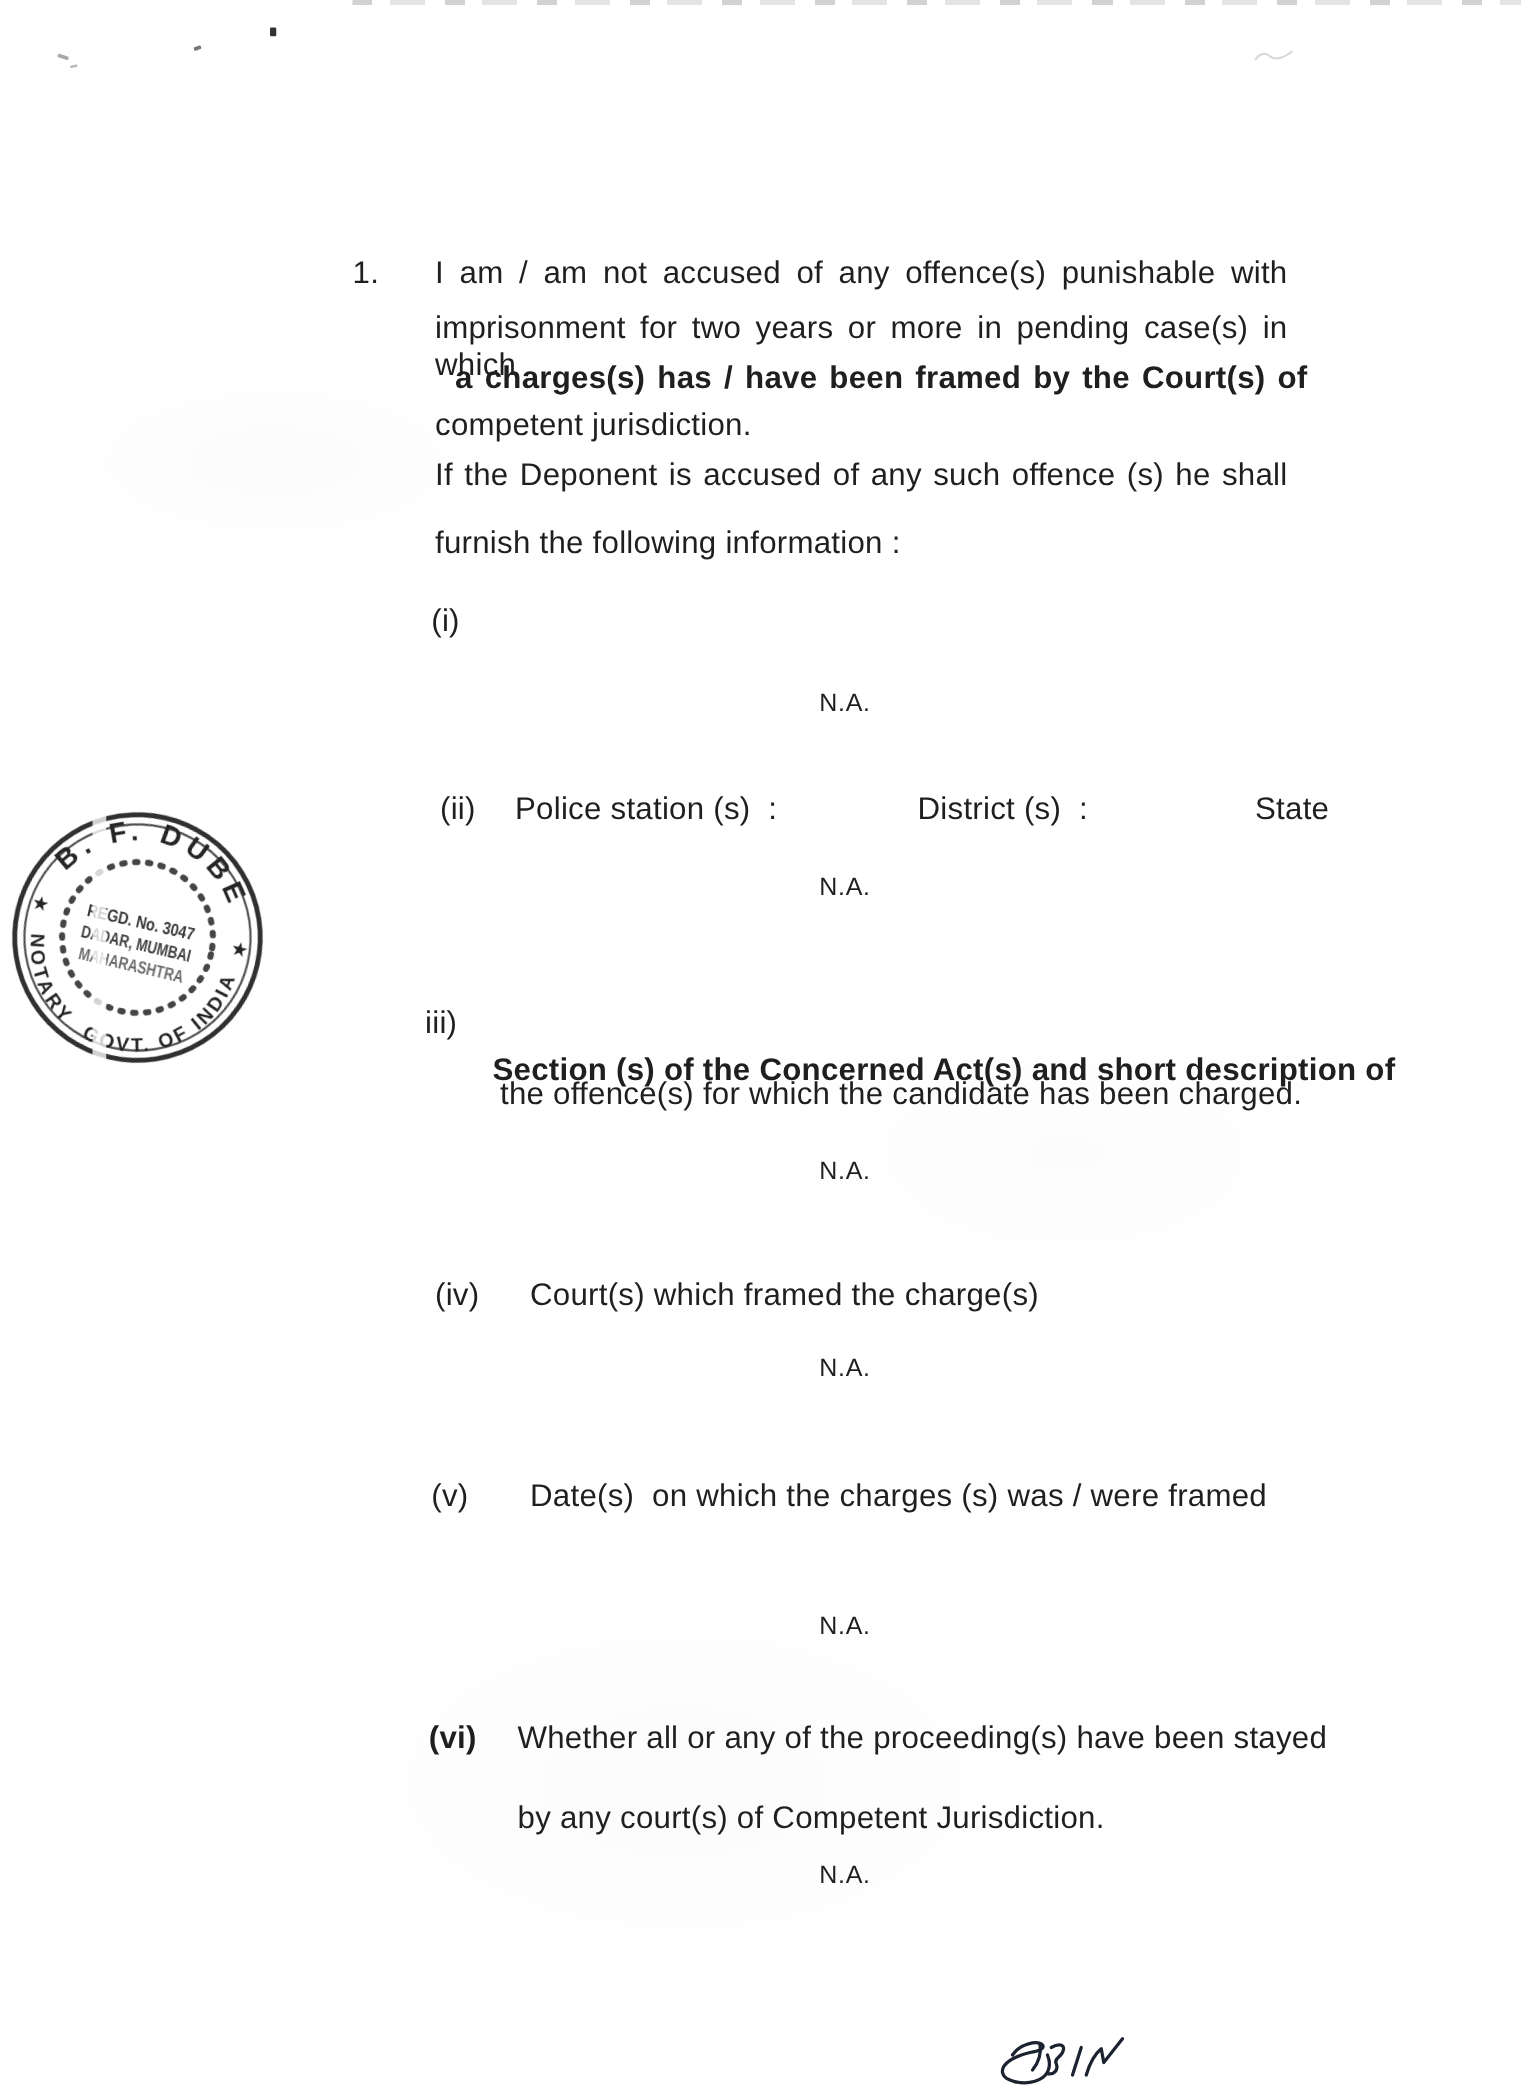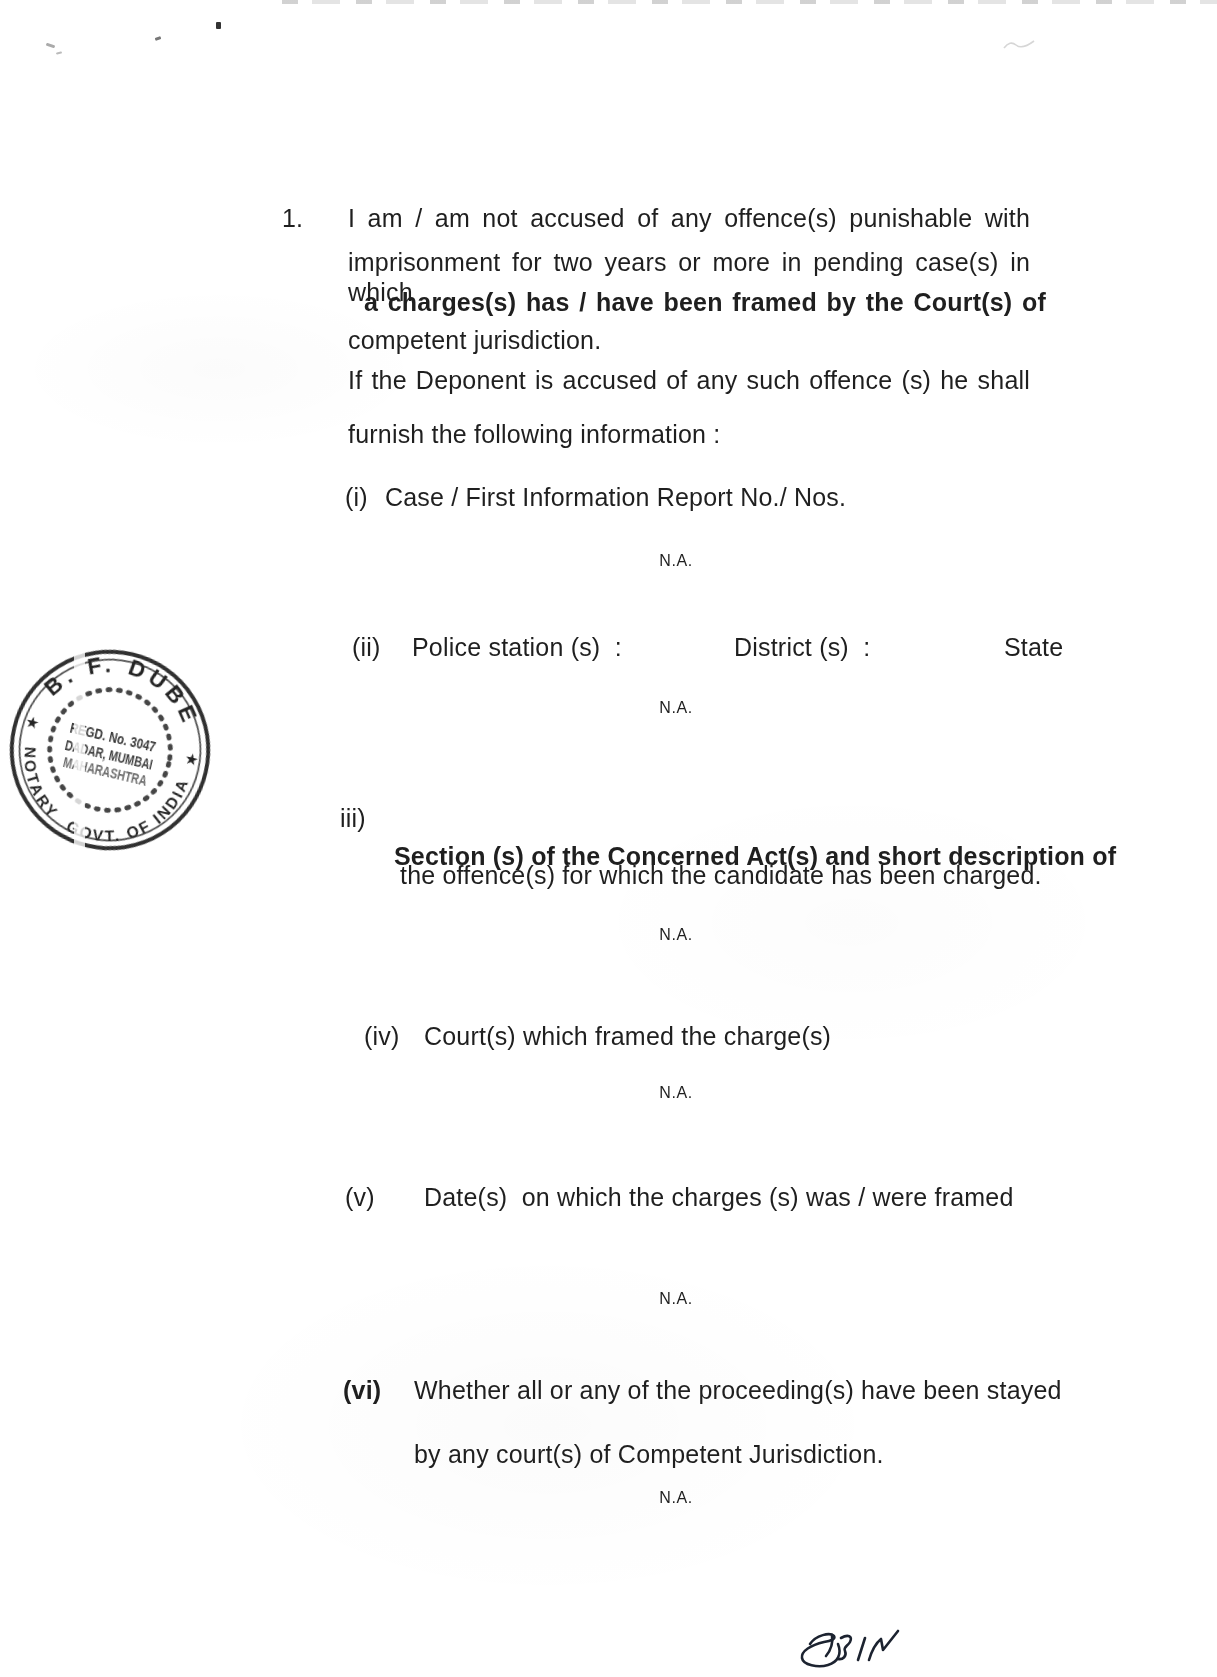"Case / First Information Report" div.t { html: <div>Case / First Information Report No./ Nos.</div> -> none }
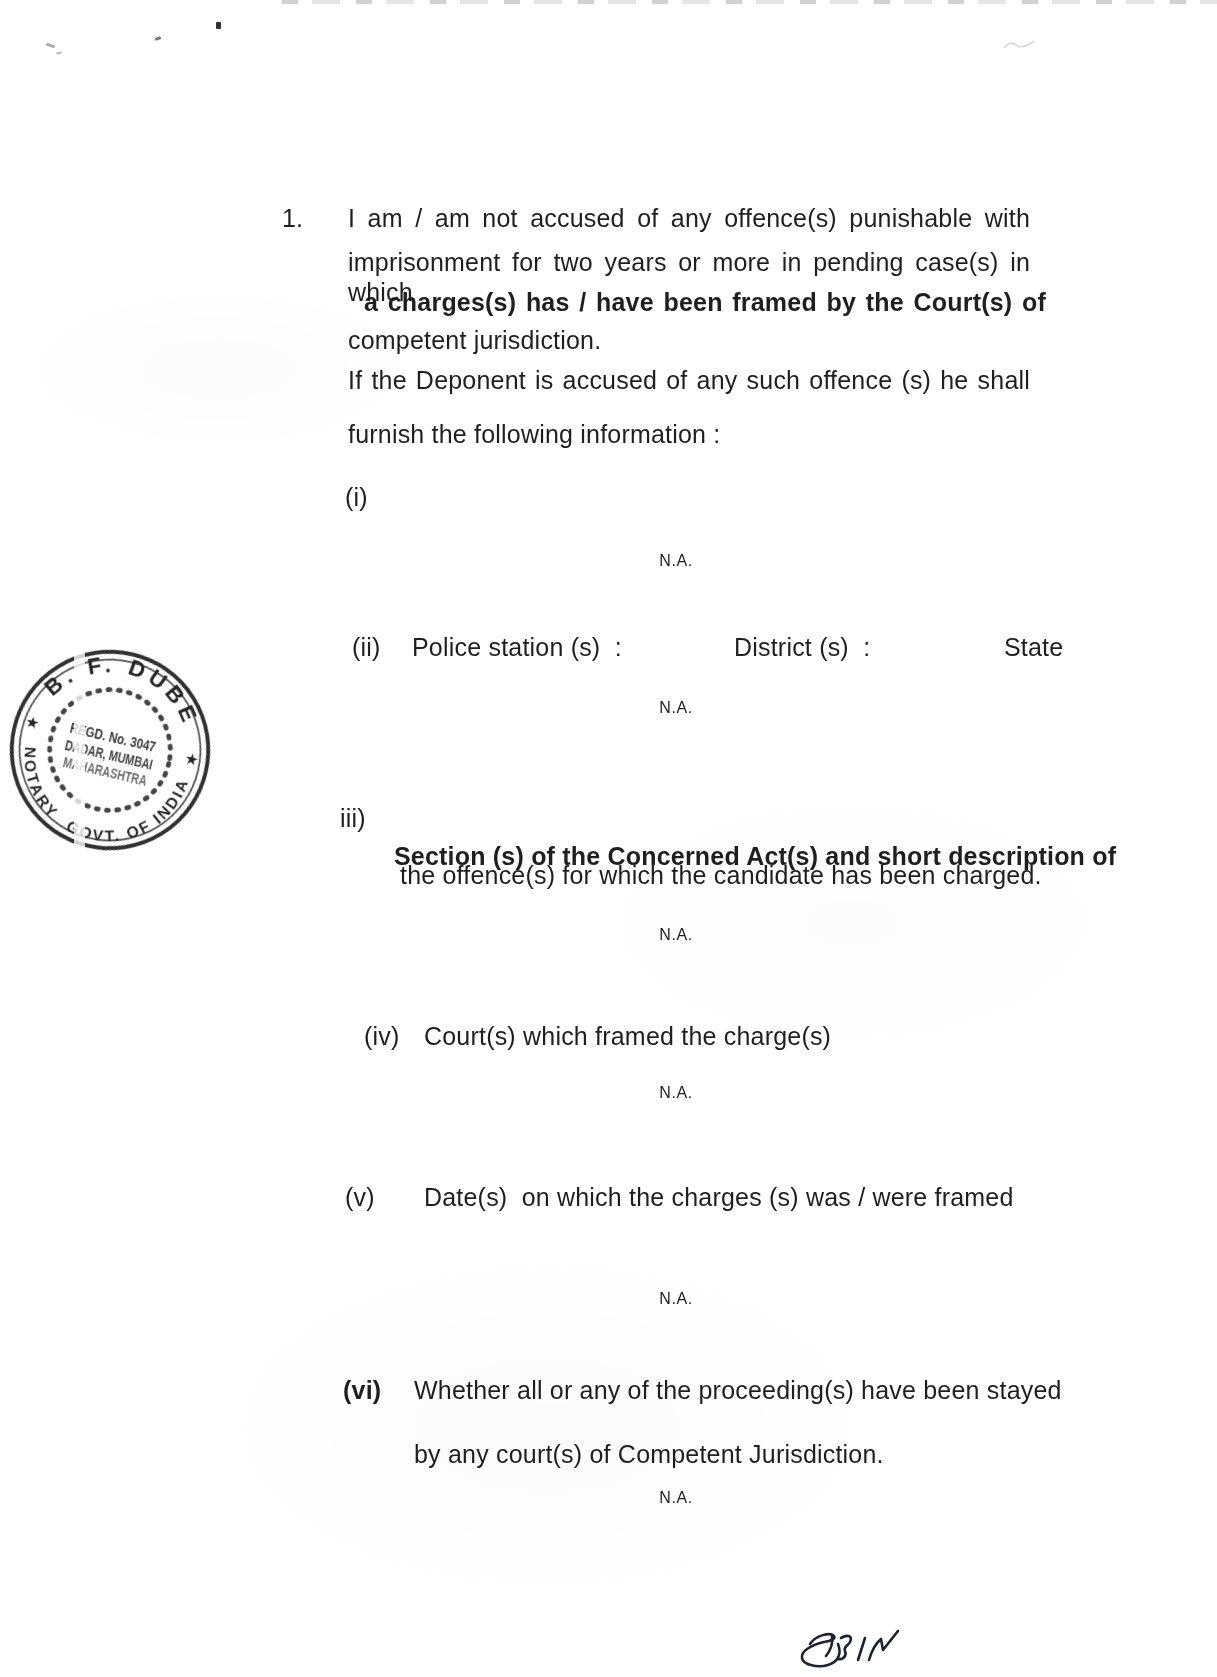"N.A." .ans { font-size: 16px -> 20px }
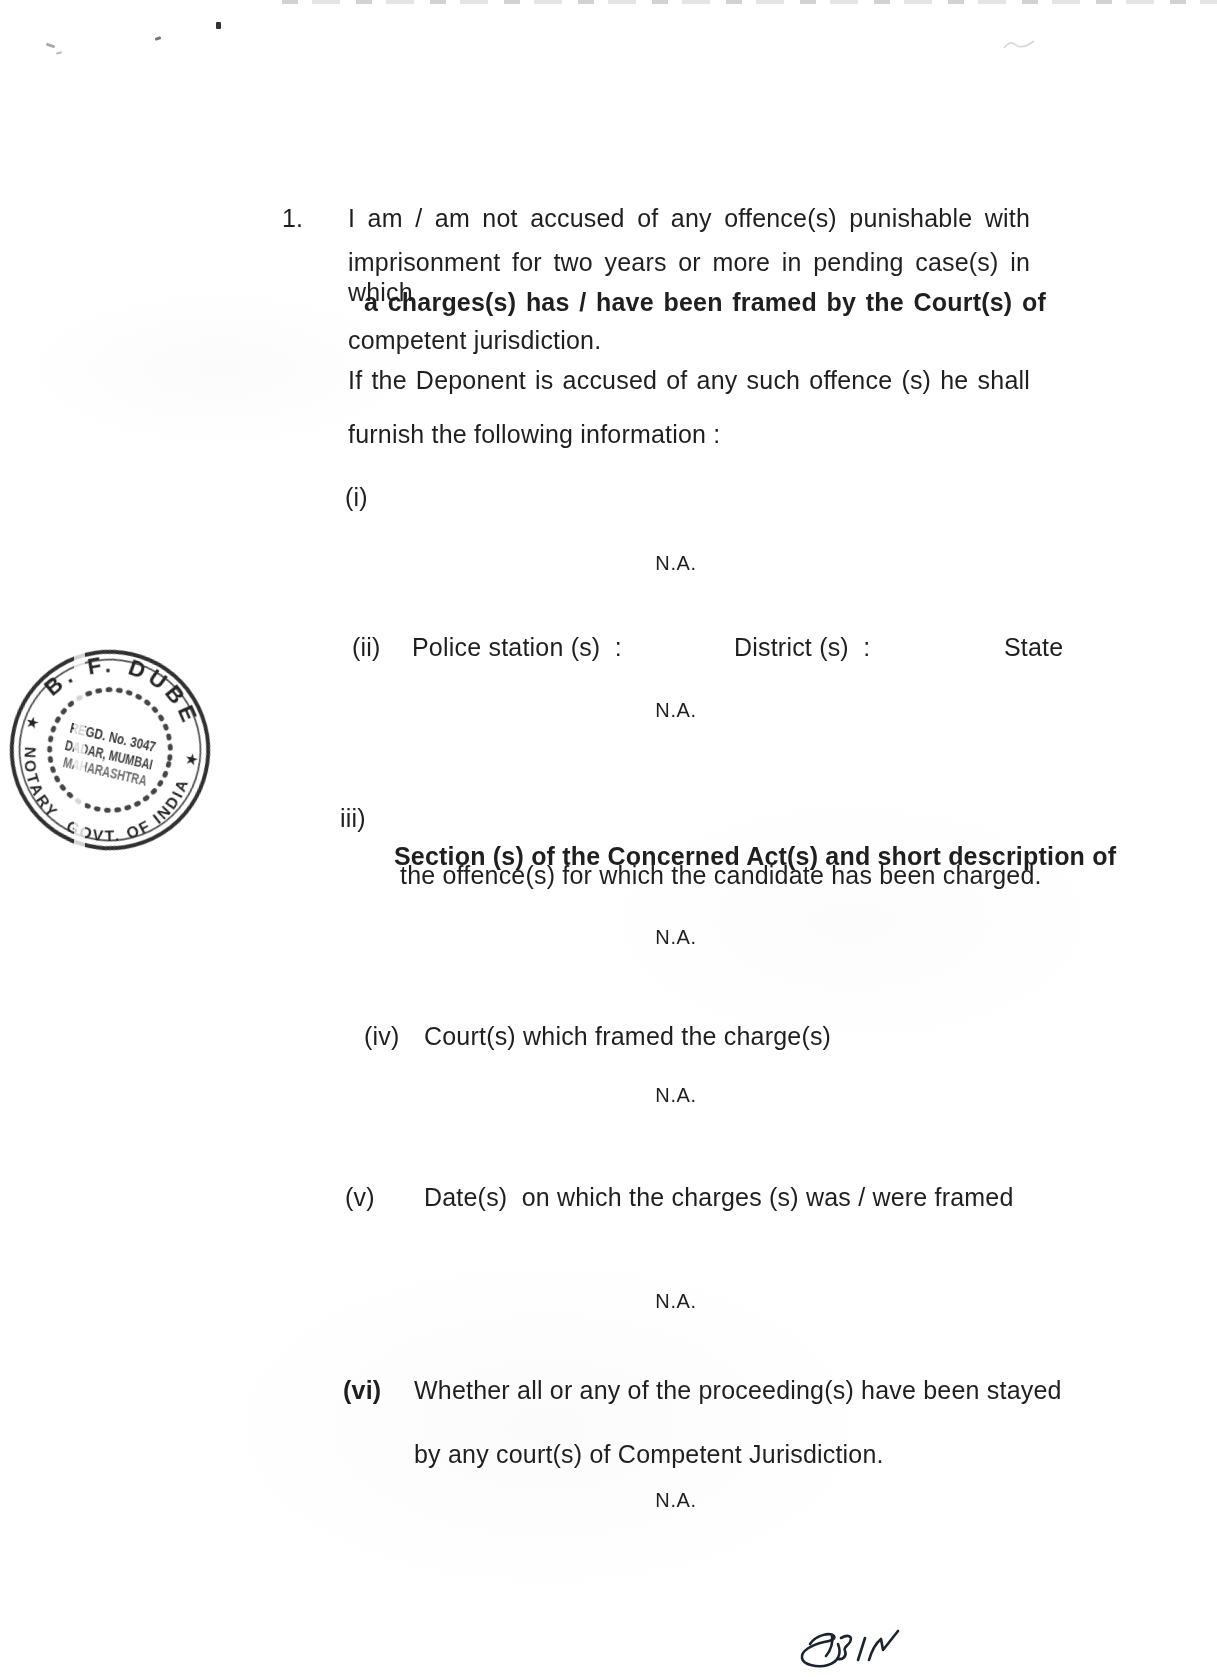"(iv)" div.t { left: 364px -> 348px }
